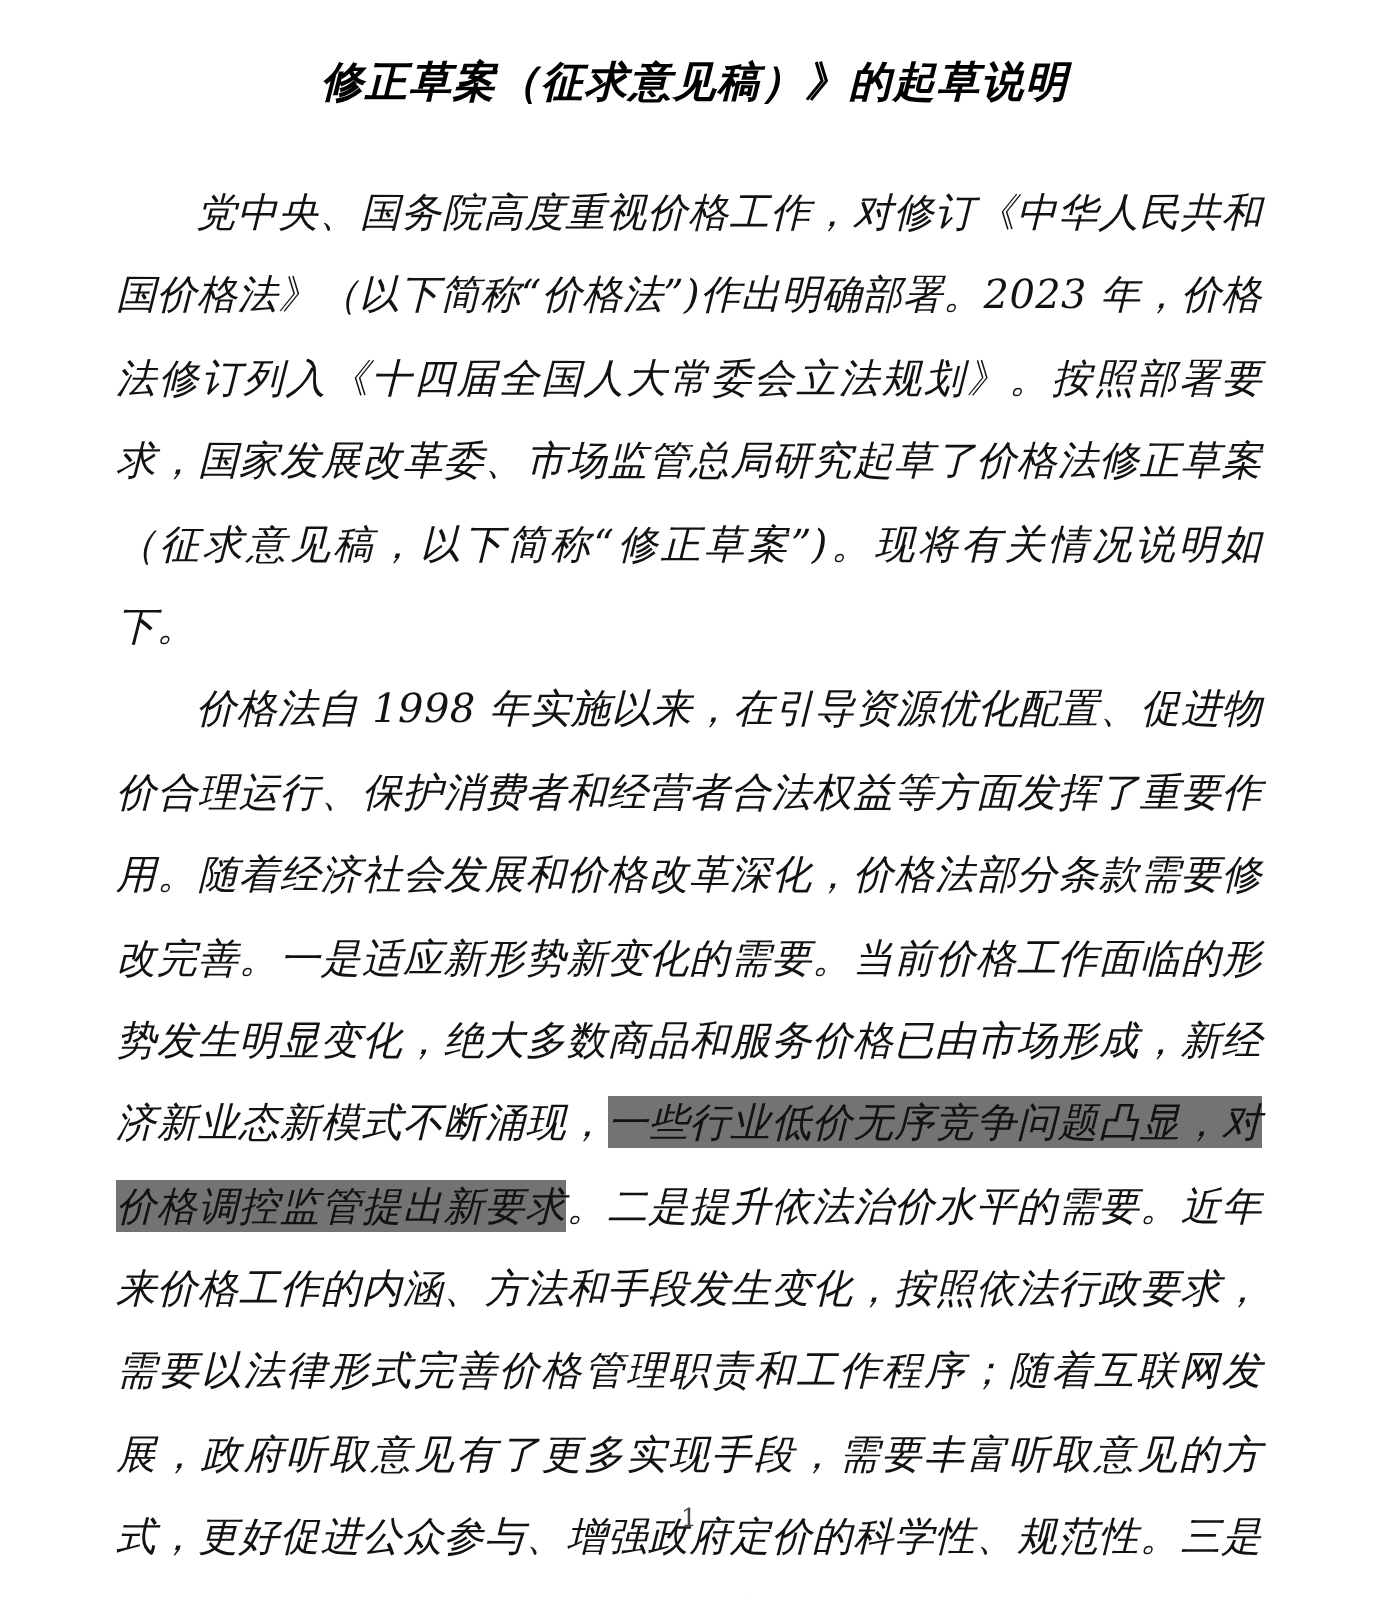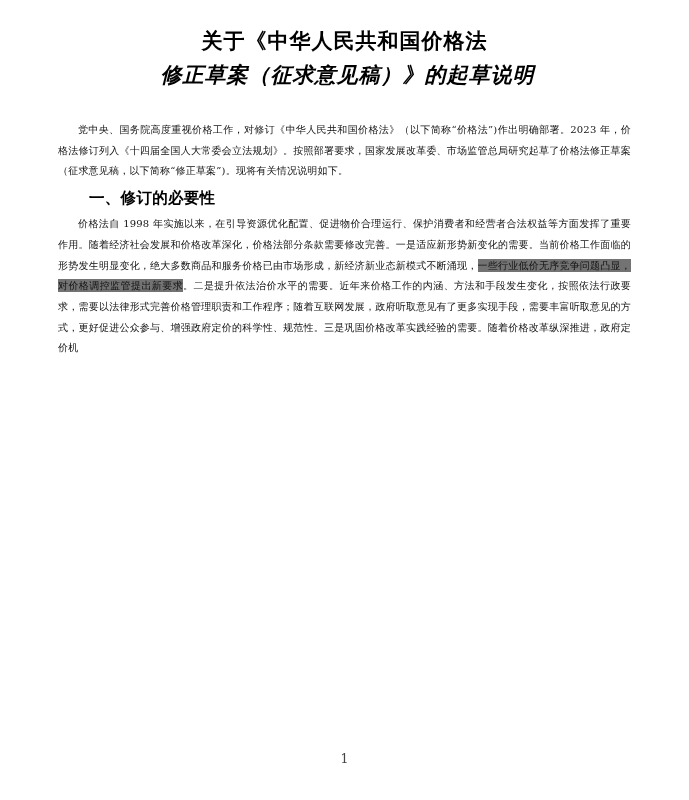"关于《中华人民共和国价格法" span.line { html: <span>关于《中华人民共和国价格法</span> -> none }
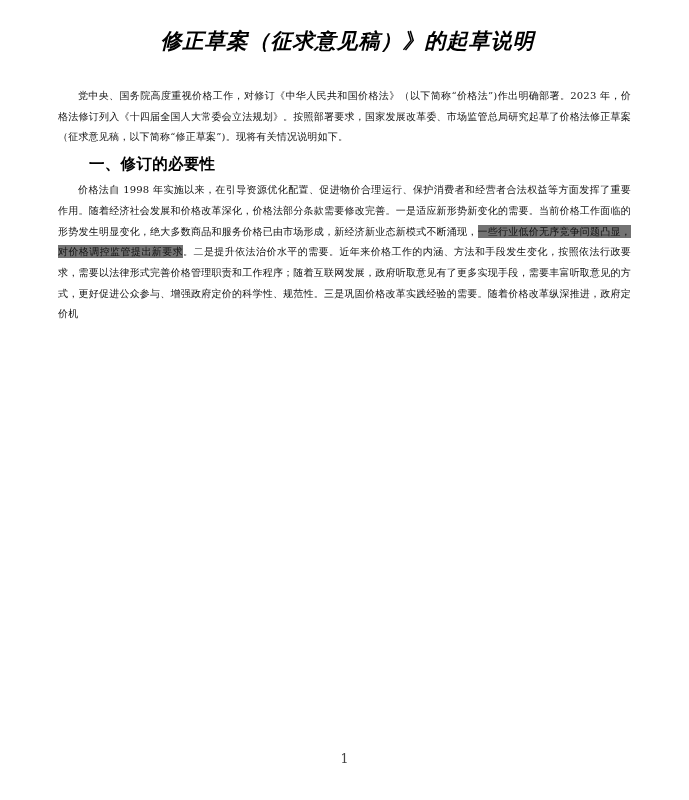"党中央、国务院高度重视价格工作，对修订《中华人民共和国价格法》（以下简称“价格法" p.para { font-size: 10px -> 20px; font-style: none -> italic }
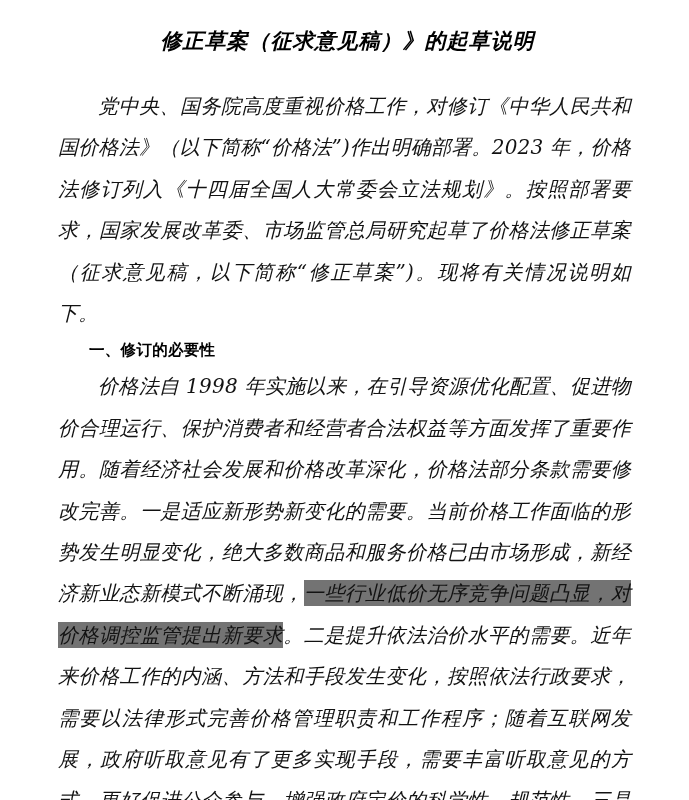"一、修订的必要性" p.section-heading { html: <p> <span>一、修订的必要性</span> </p> -> none }
